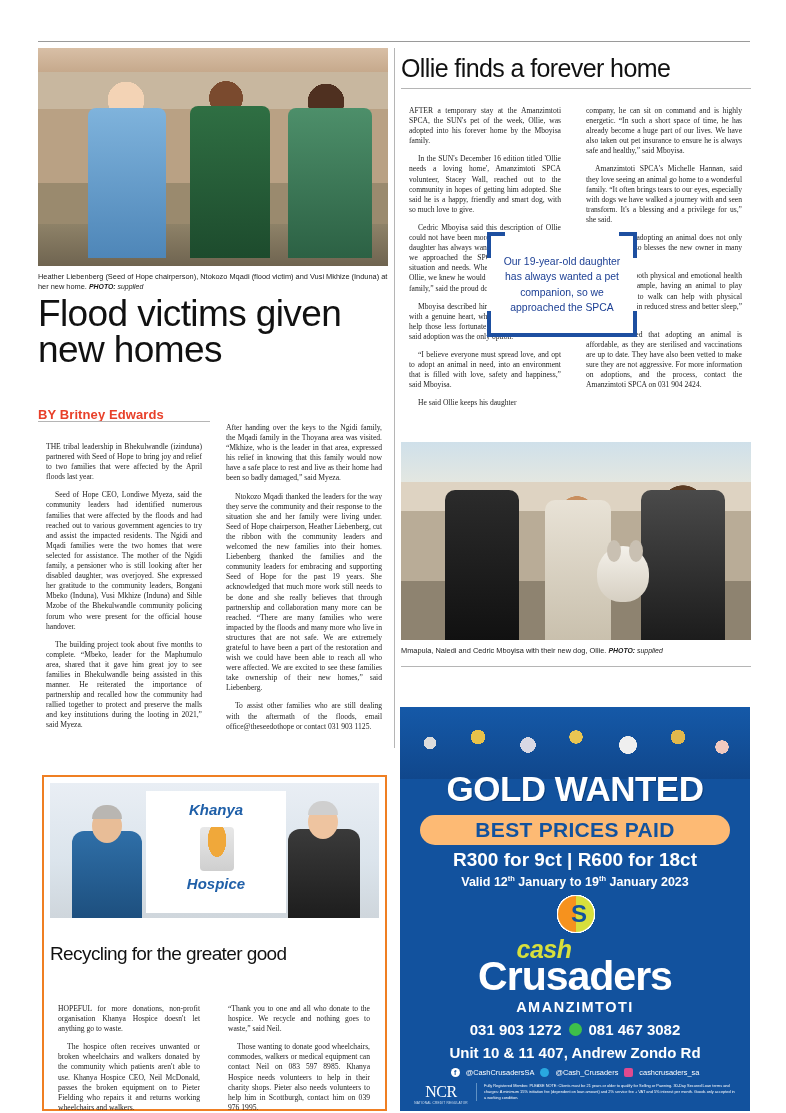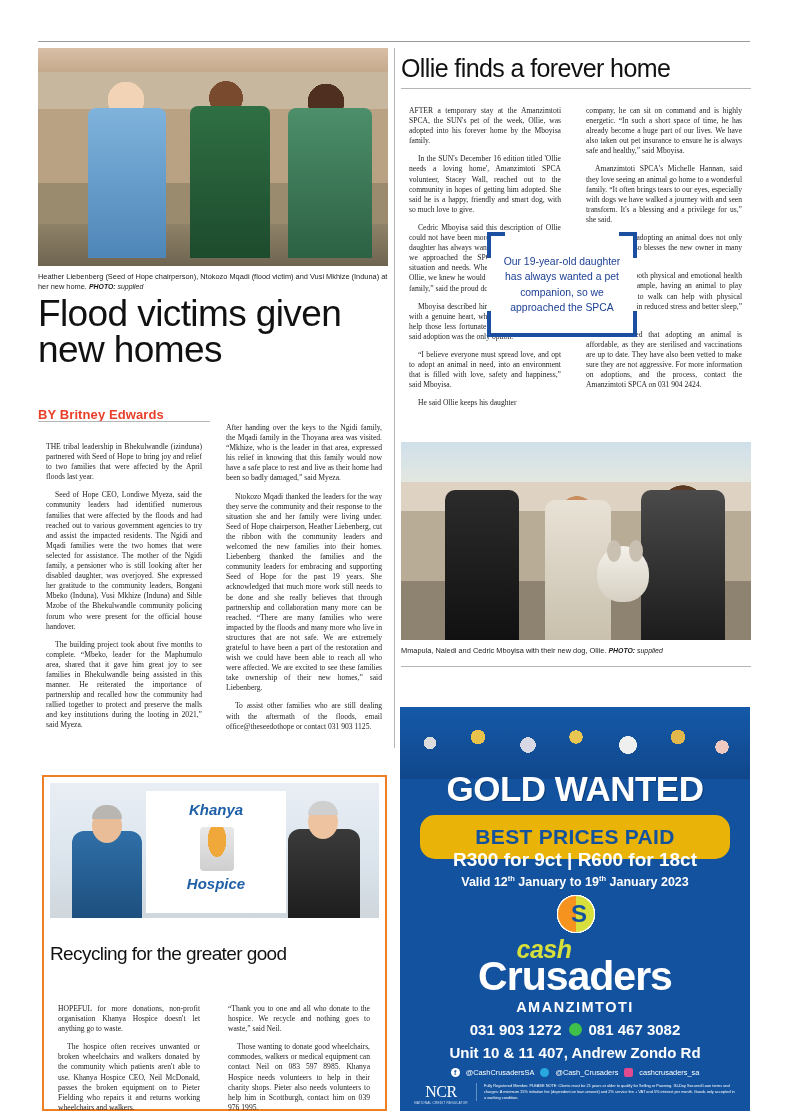"BEST PRICES PAID" .best-prices { background: #eab308 -> #fdba74; height: 44px -> 30px }
